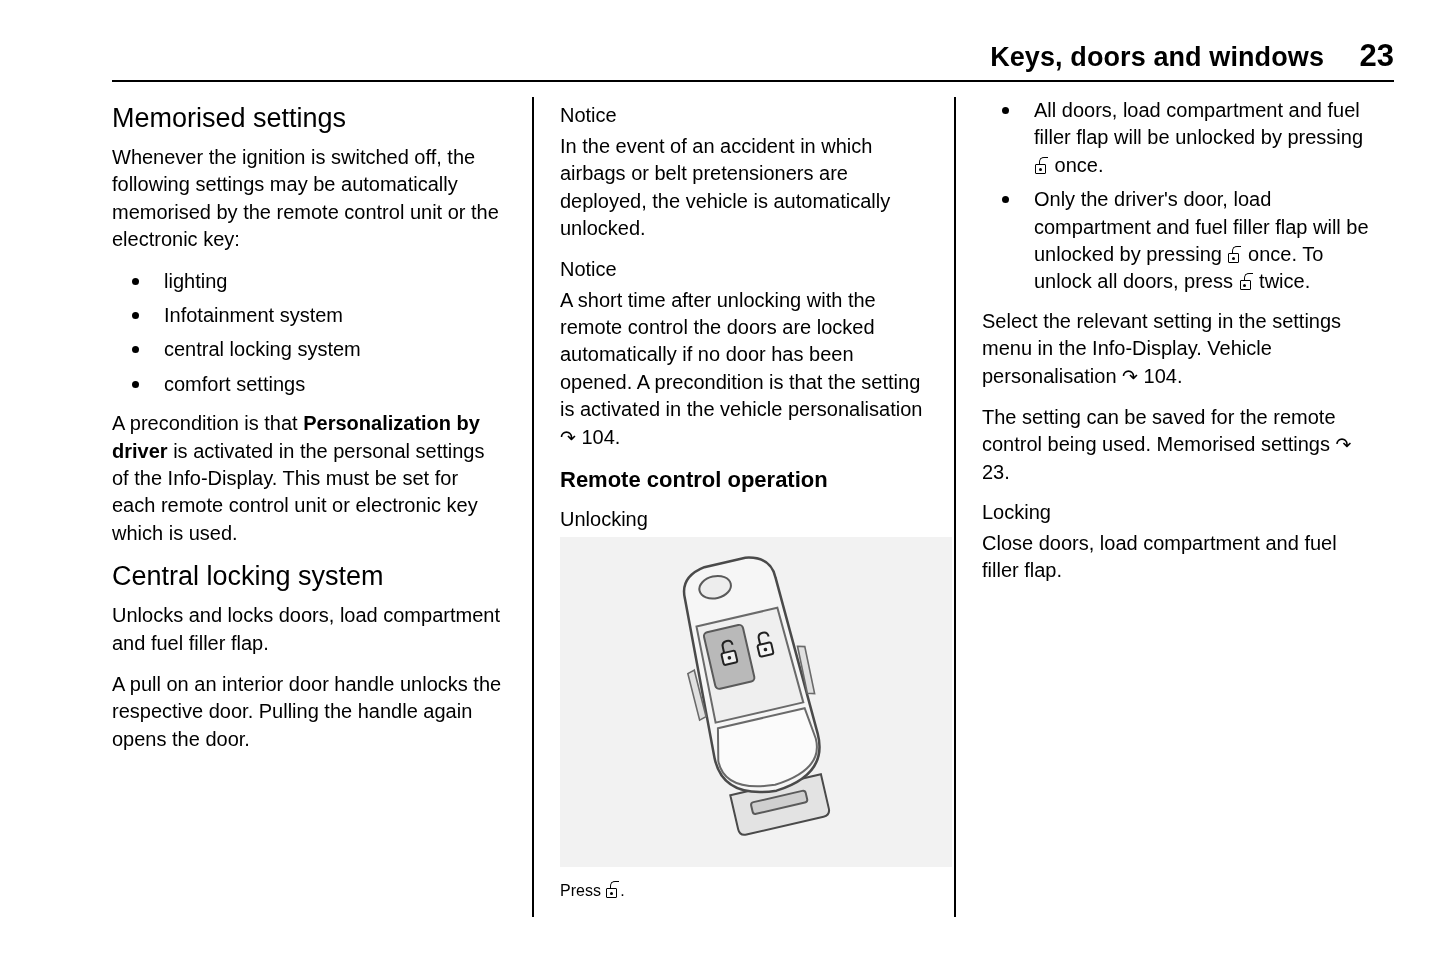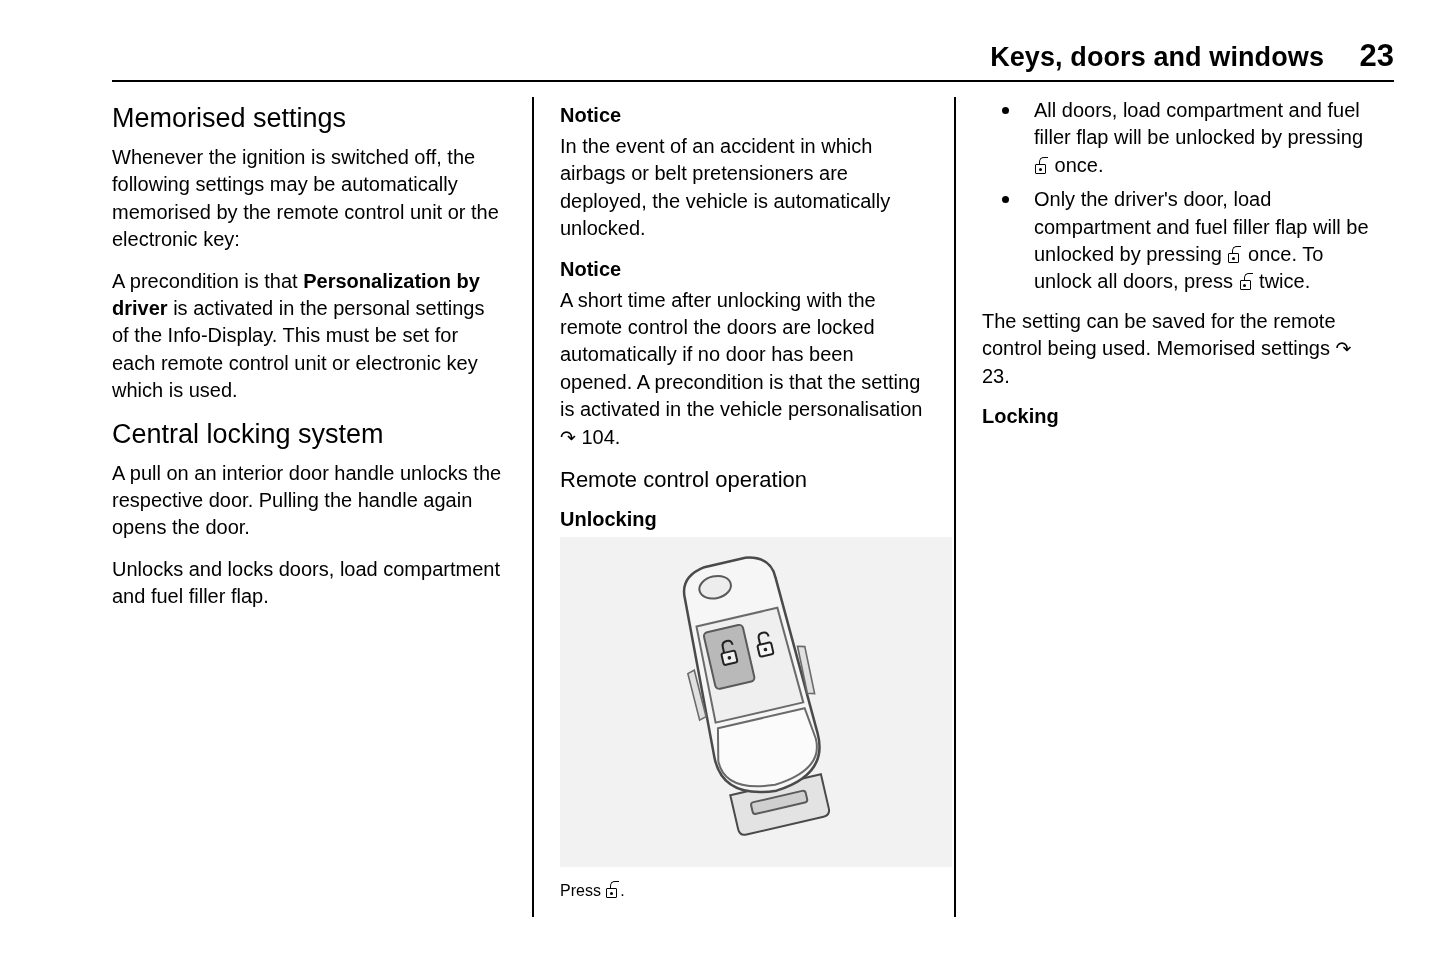"Notice" h3.min { font-weight: bold -> normal }
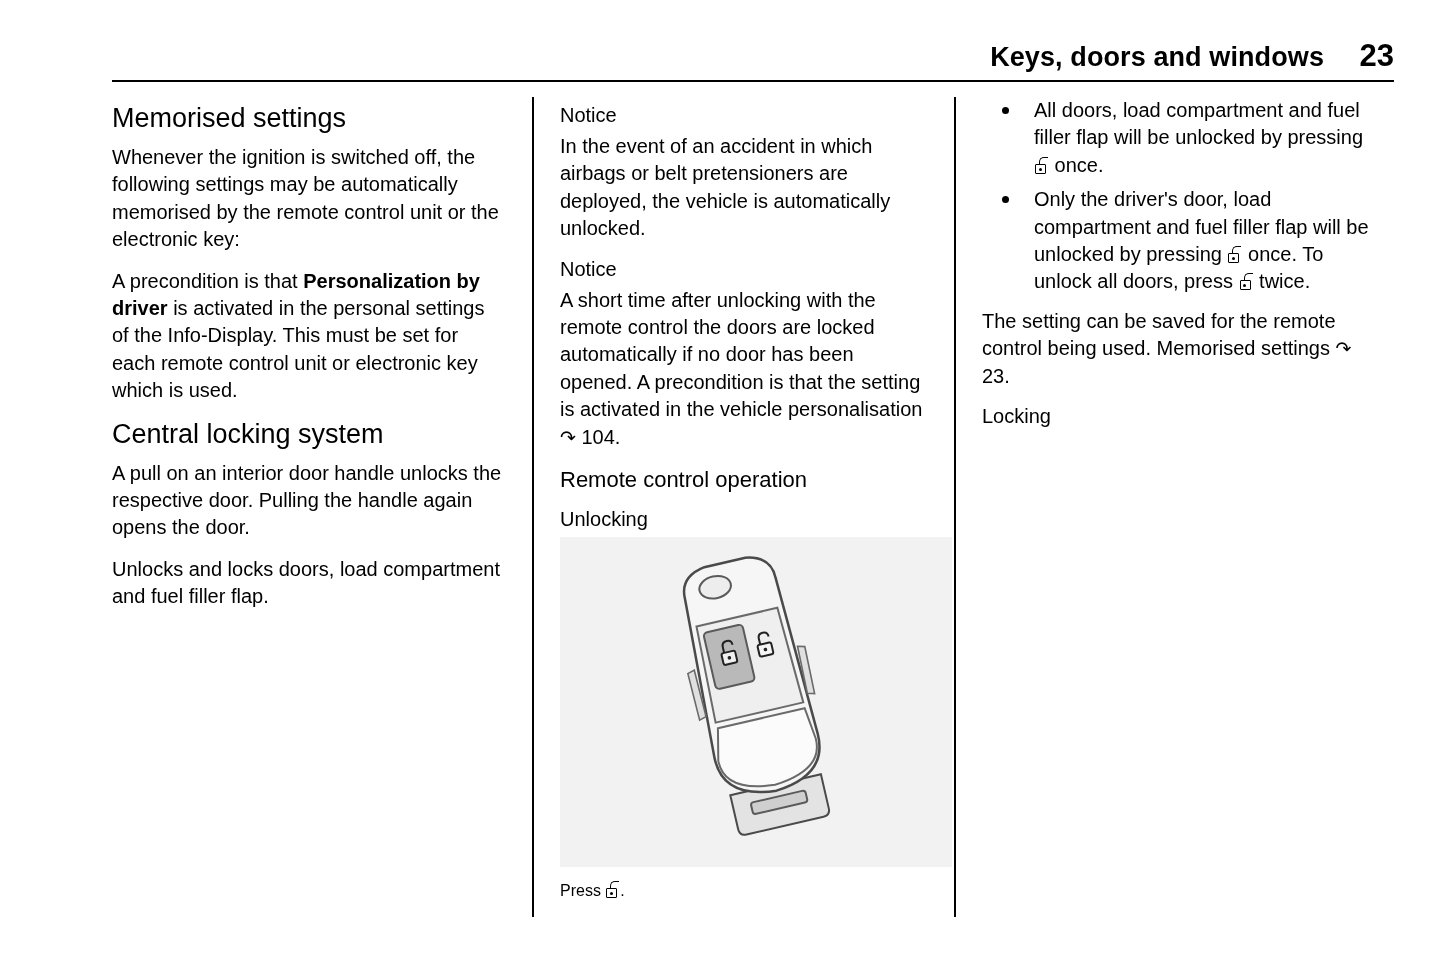"lighting" ul.bullets { html: none -> <ul> <li>lighting</li> <li>Infotainment system</li> <li>central locking system</li> <li>comfort settings</li> </ul> }
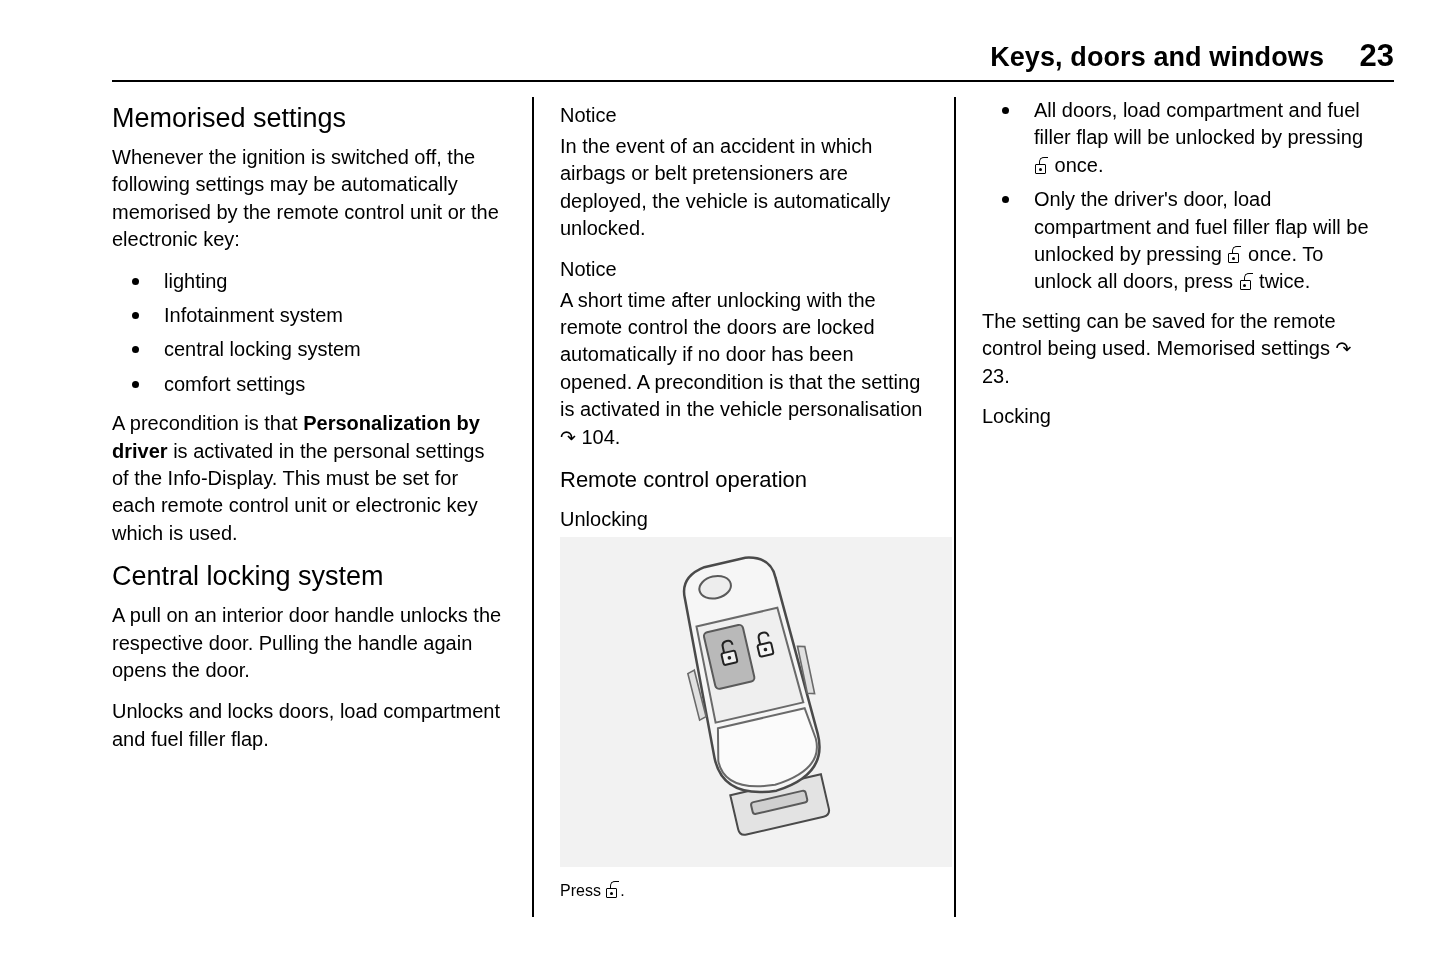"Select the relevant setting in" p.body { html: none -> <p><span>Select the relevant setting in the settings menu in the Info-Display. Vehicle personalisation </span><span>↷</span> <span>104.</span></p> }
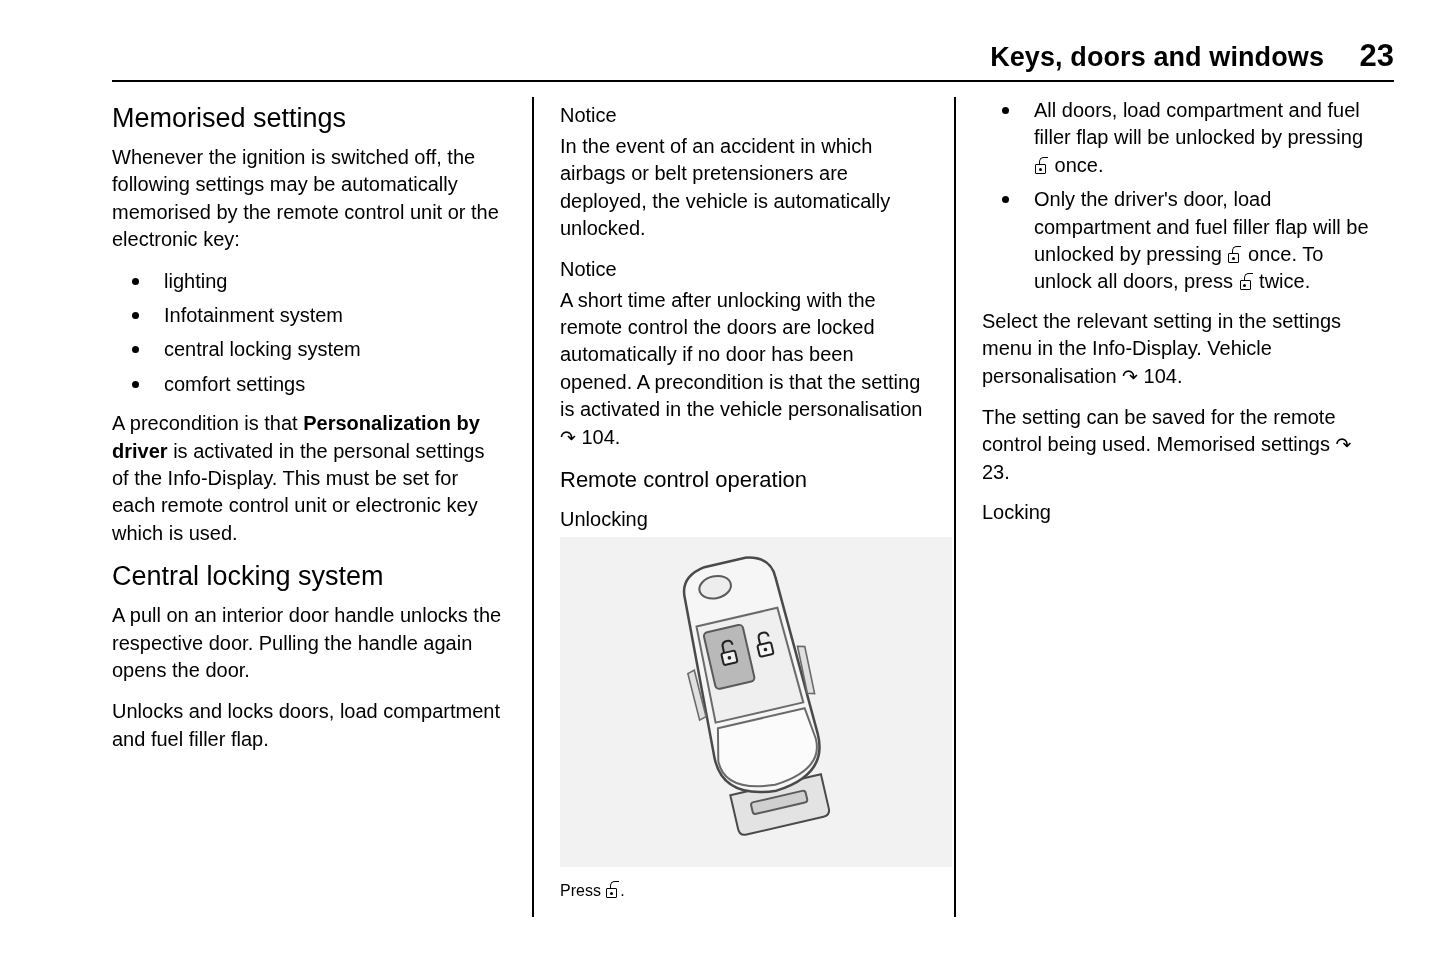"Remote control operation" h2.sub { font-weight: normal -> bold }
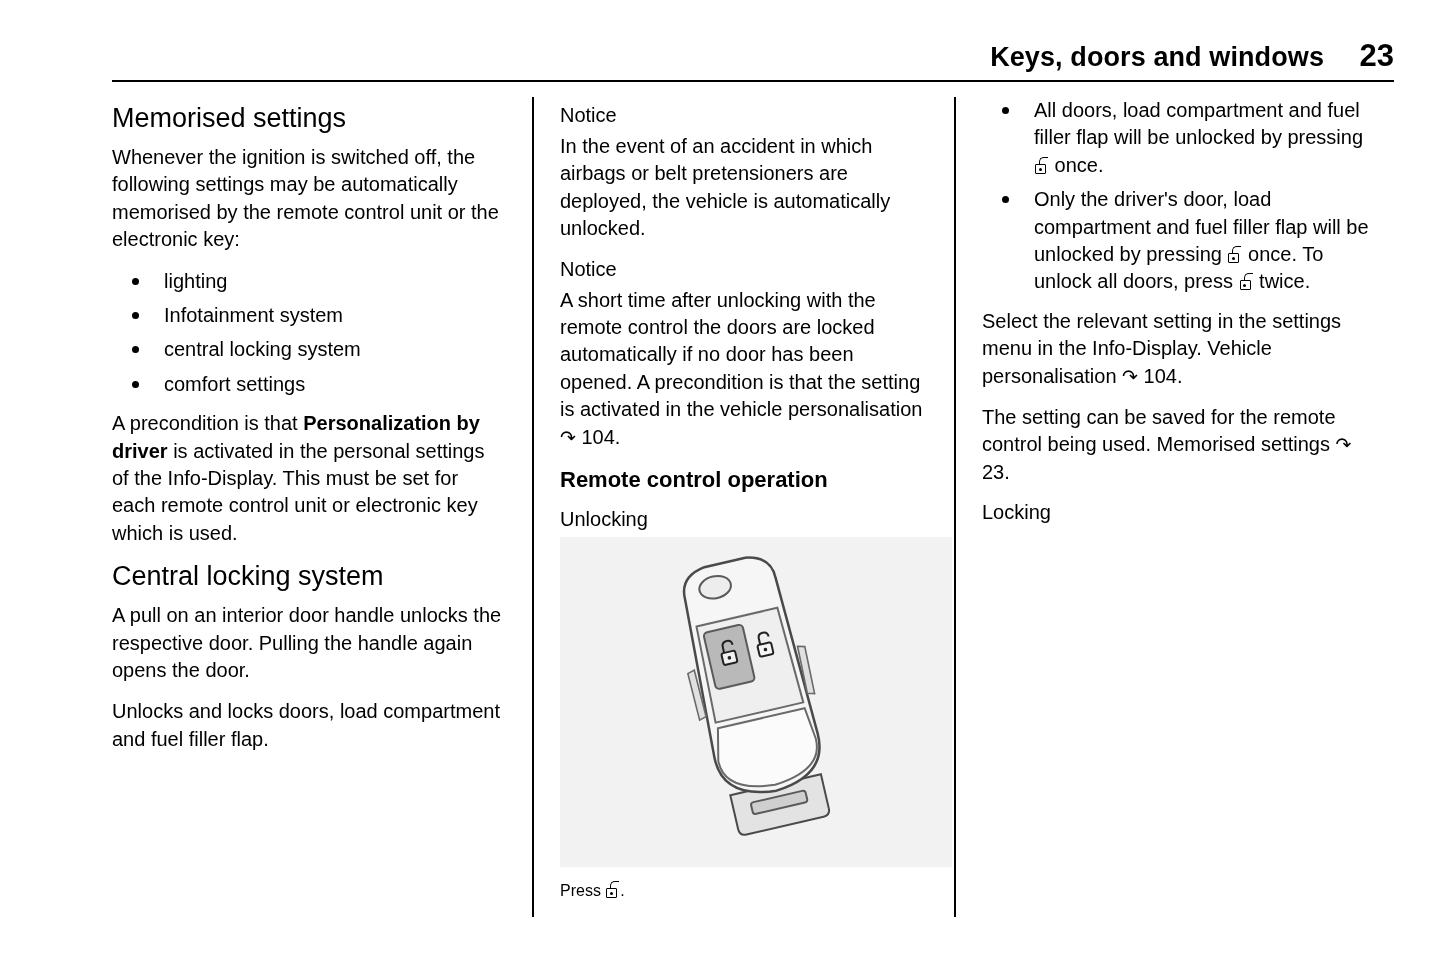"Close doors, load compartment and" p.body { html: none -> <p>Close doors, load compartment and fuel filler flap.</p> }
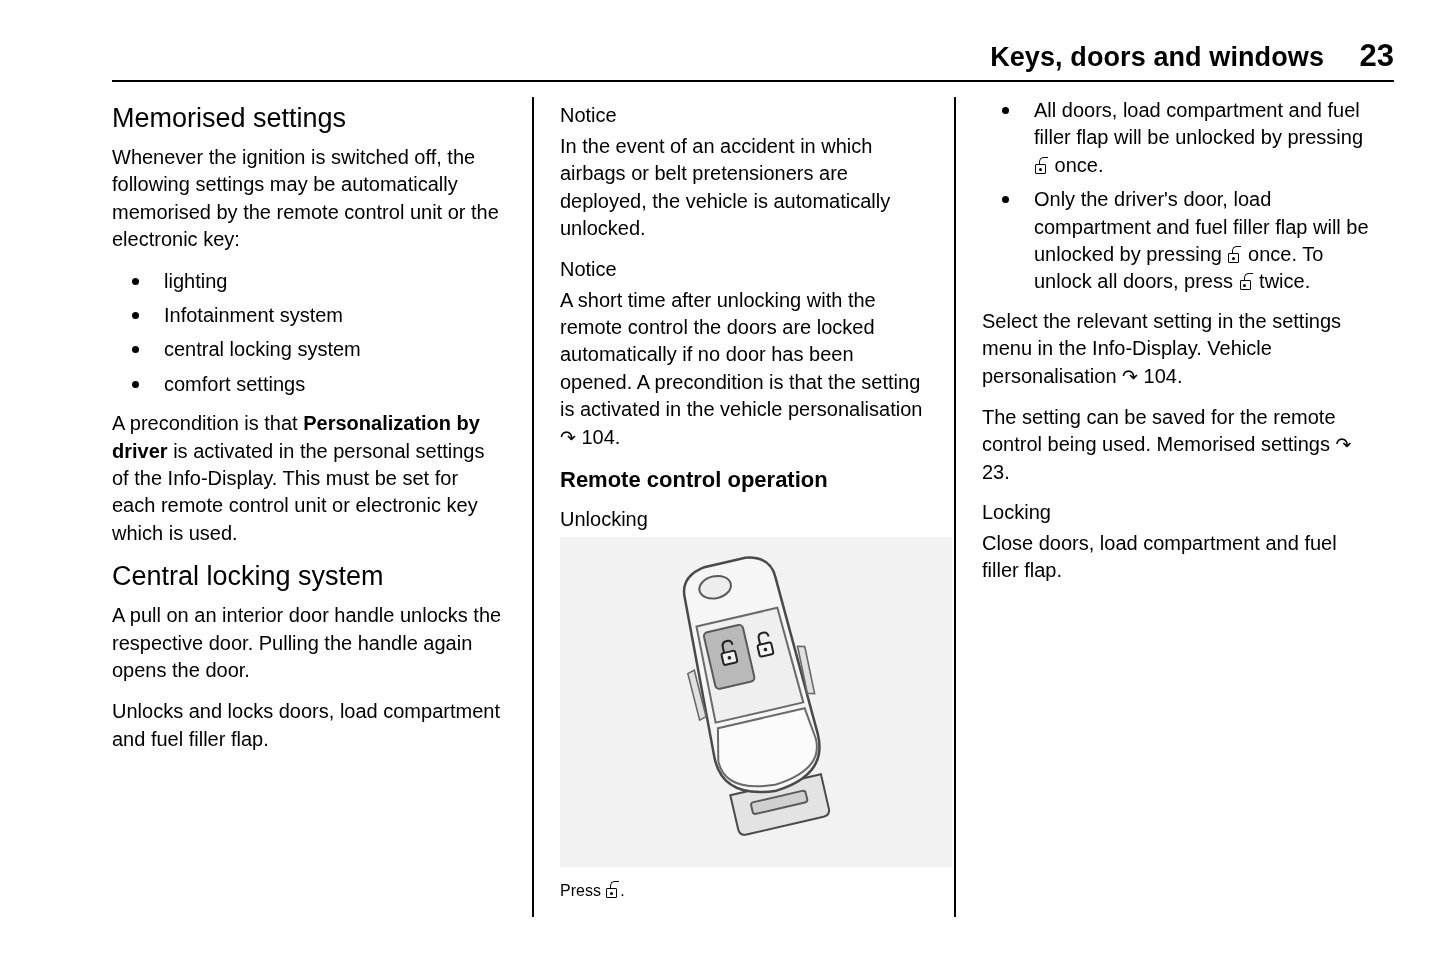"A pull on an interior" p.body { order: before "Unlocks and locks doors, load" -> after "Unlocks and locks doors, load" }
